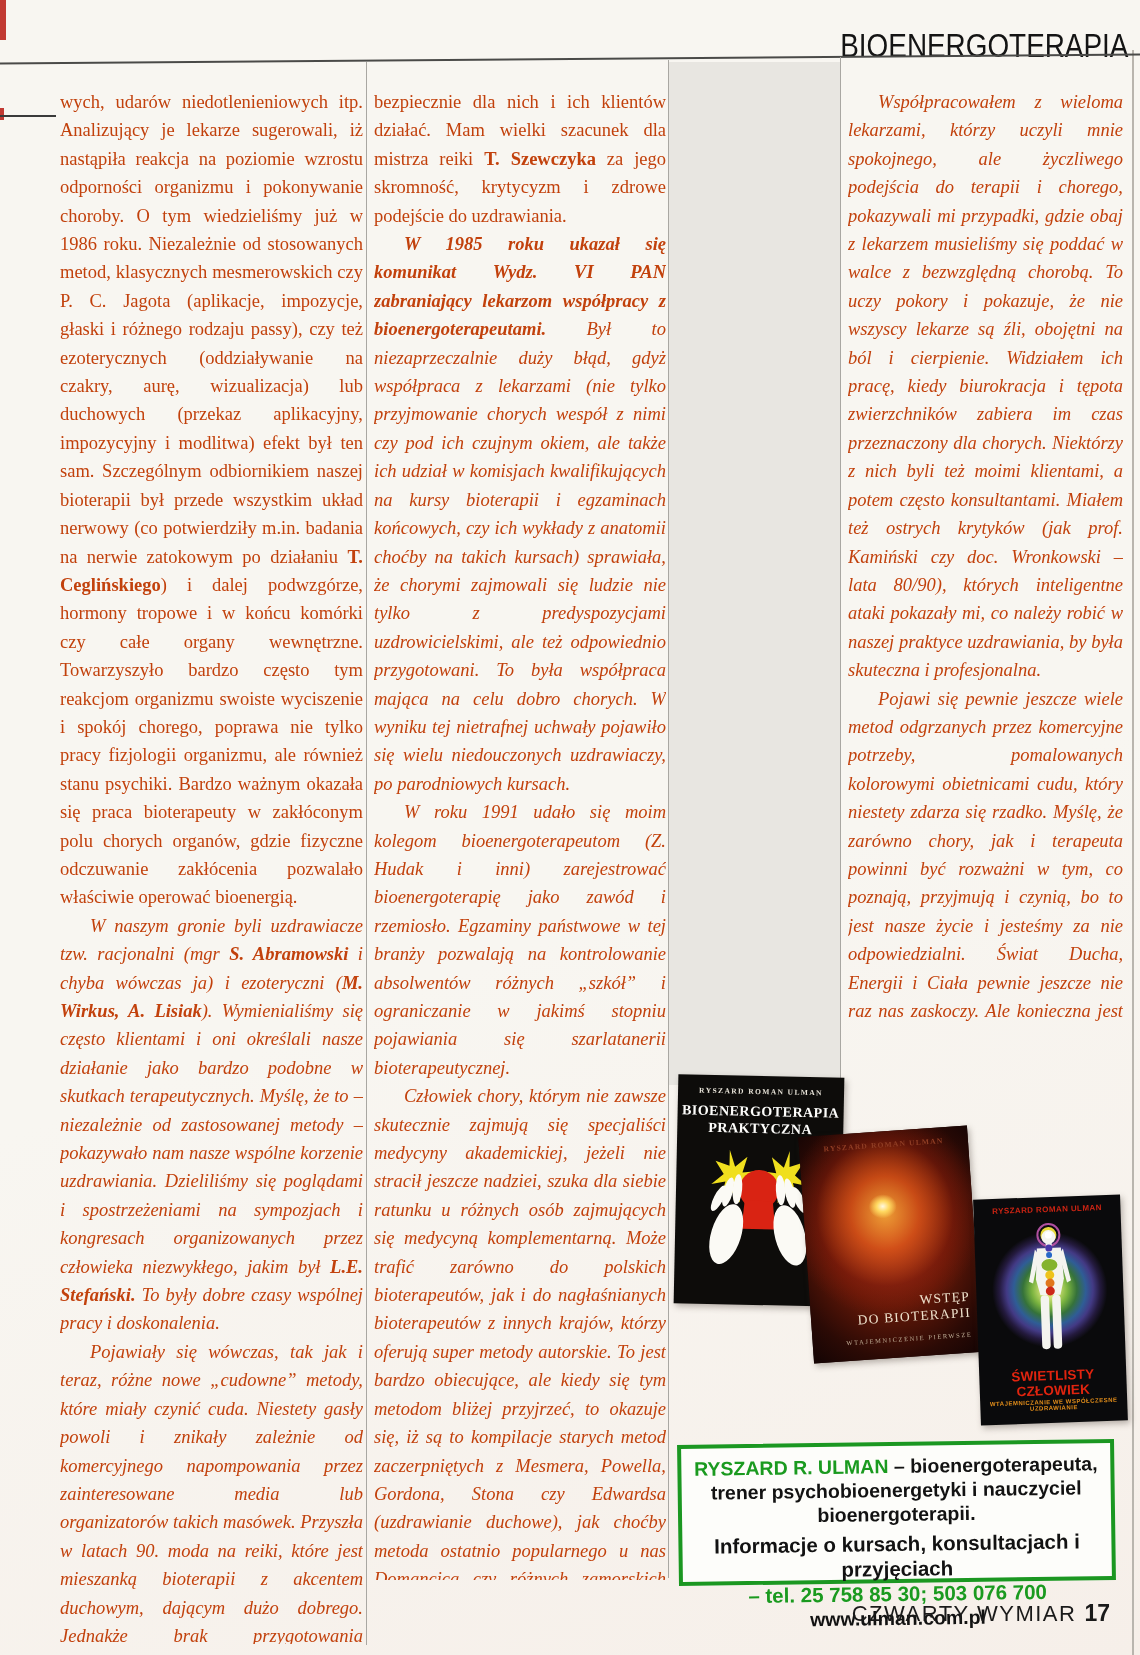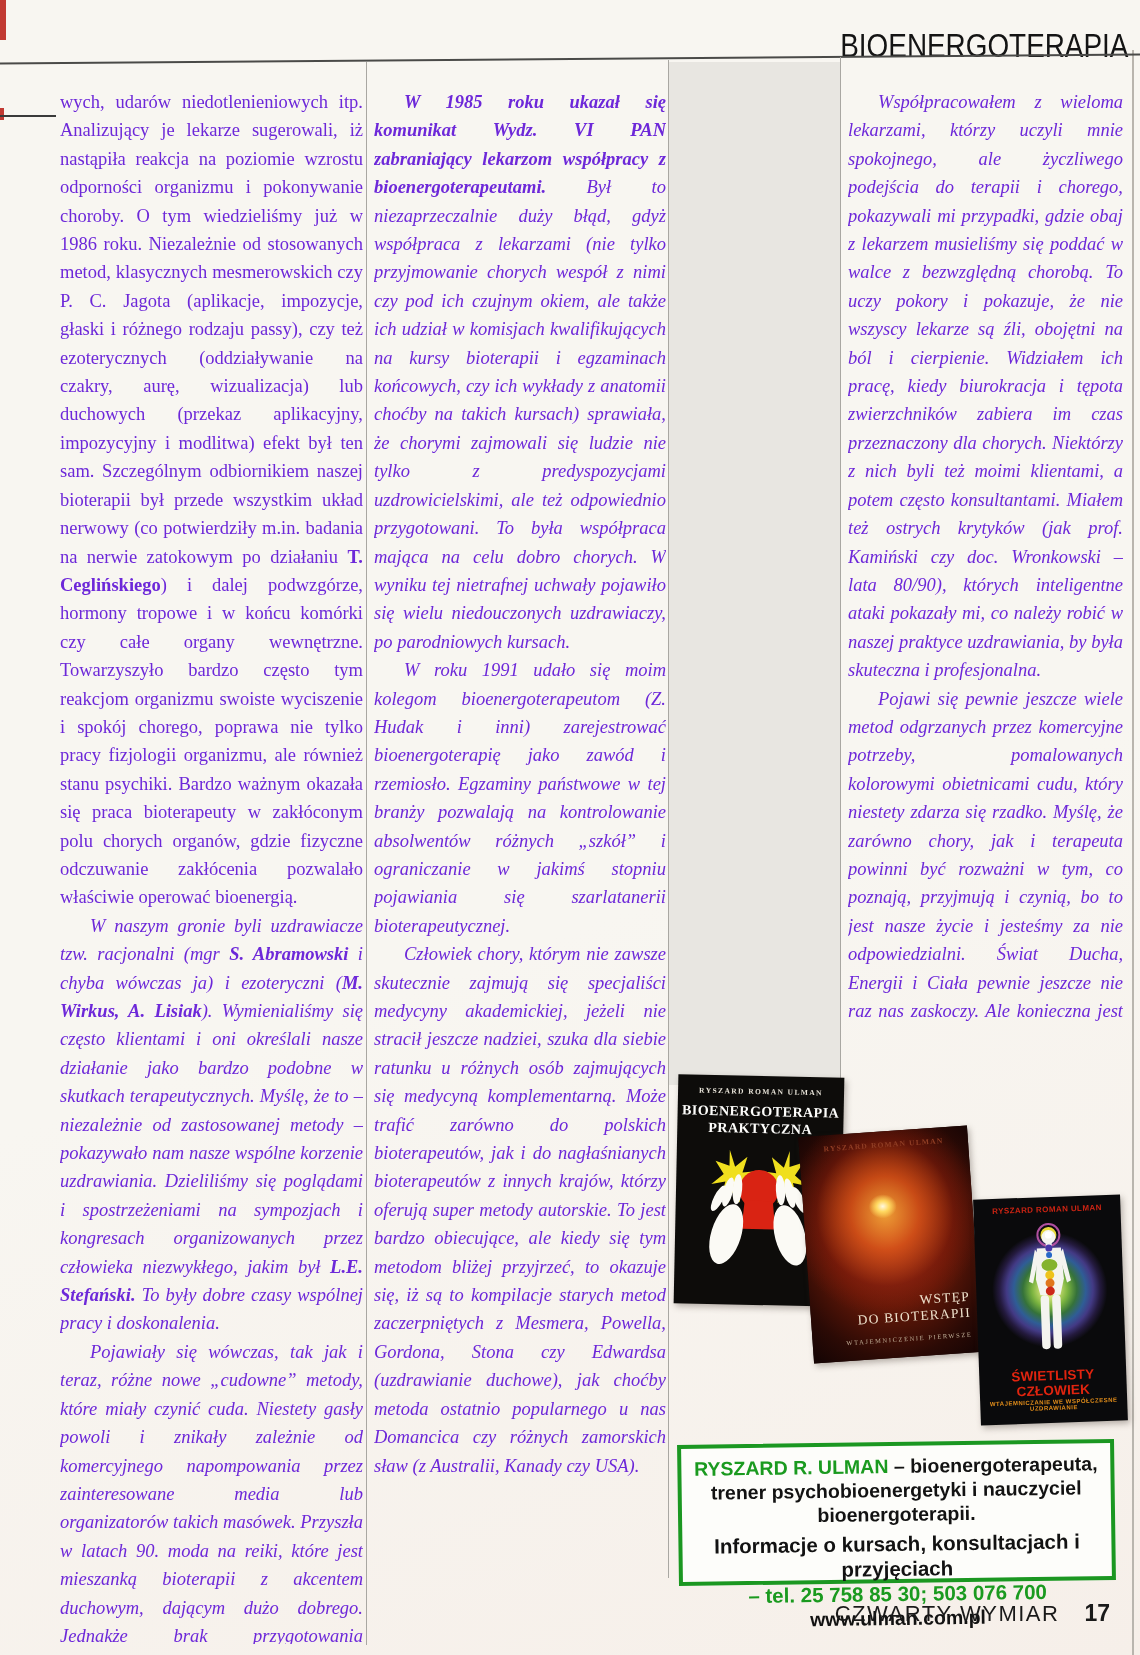"wych, udarów niedotlenieniowych itp." .col { color: #6d28d9 -> #c2410c }
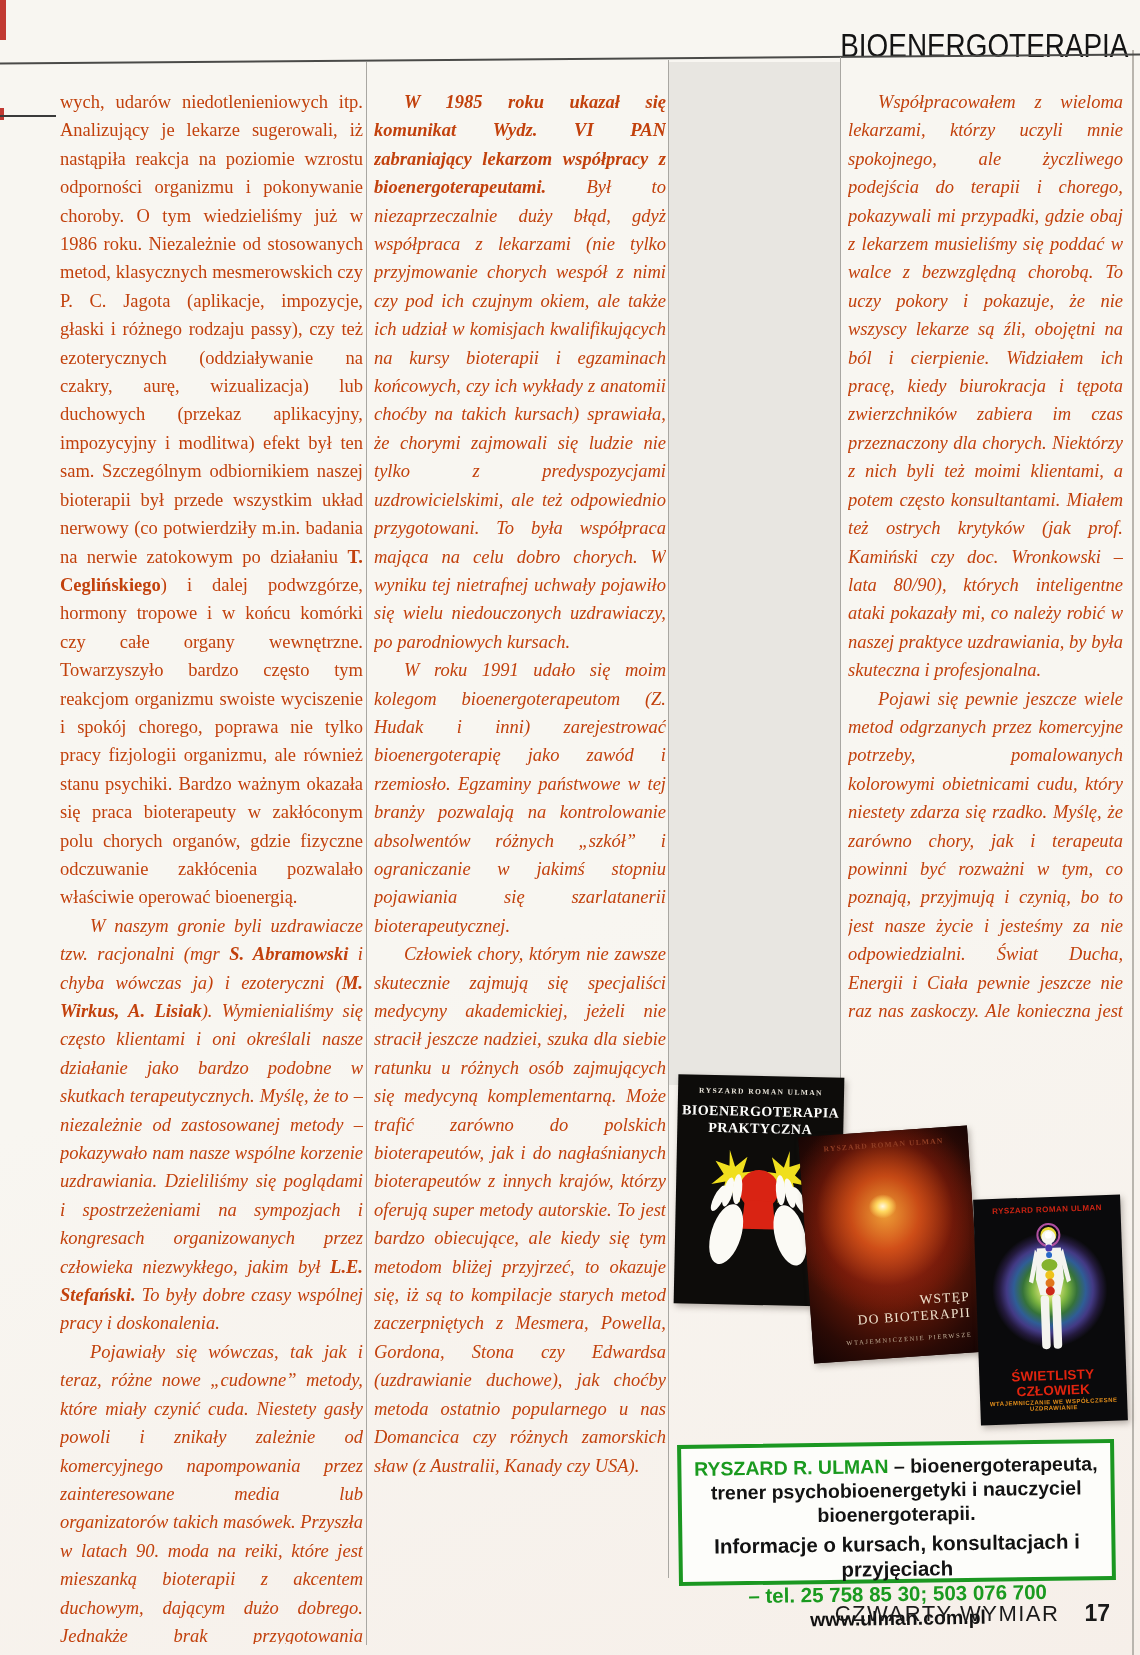"bezpiecznie dla nich i ich" p { html: none -> <p><span>bezpiecznie dla nich i ich klientów działać. Mam wielki szacunek dla mistrza reiki </span><span>T. Szewczyka</span><span> za jego skromność, krytycyzm i zdrowe podejście do uzdrawiania.</span></p> }
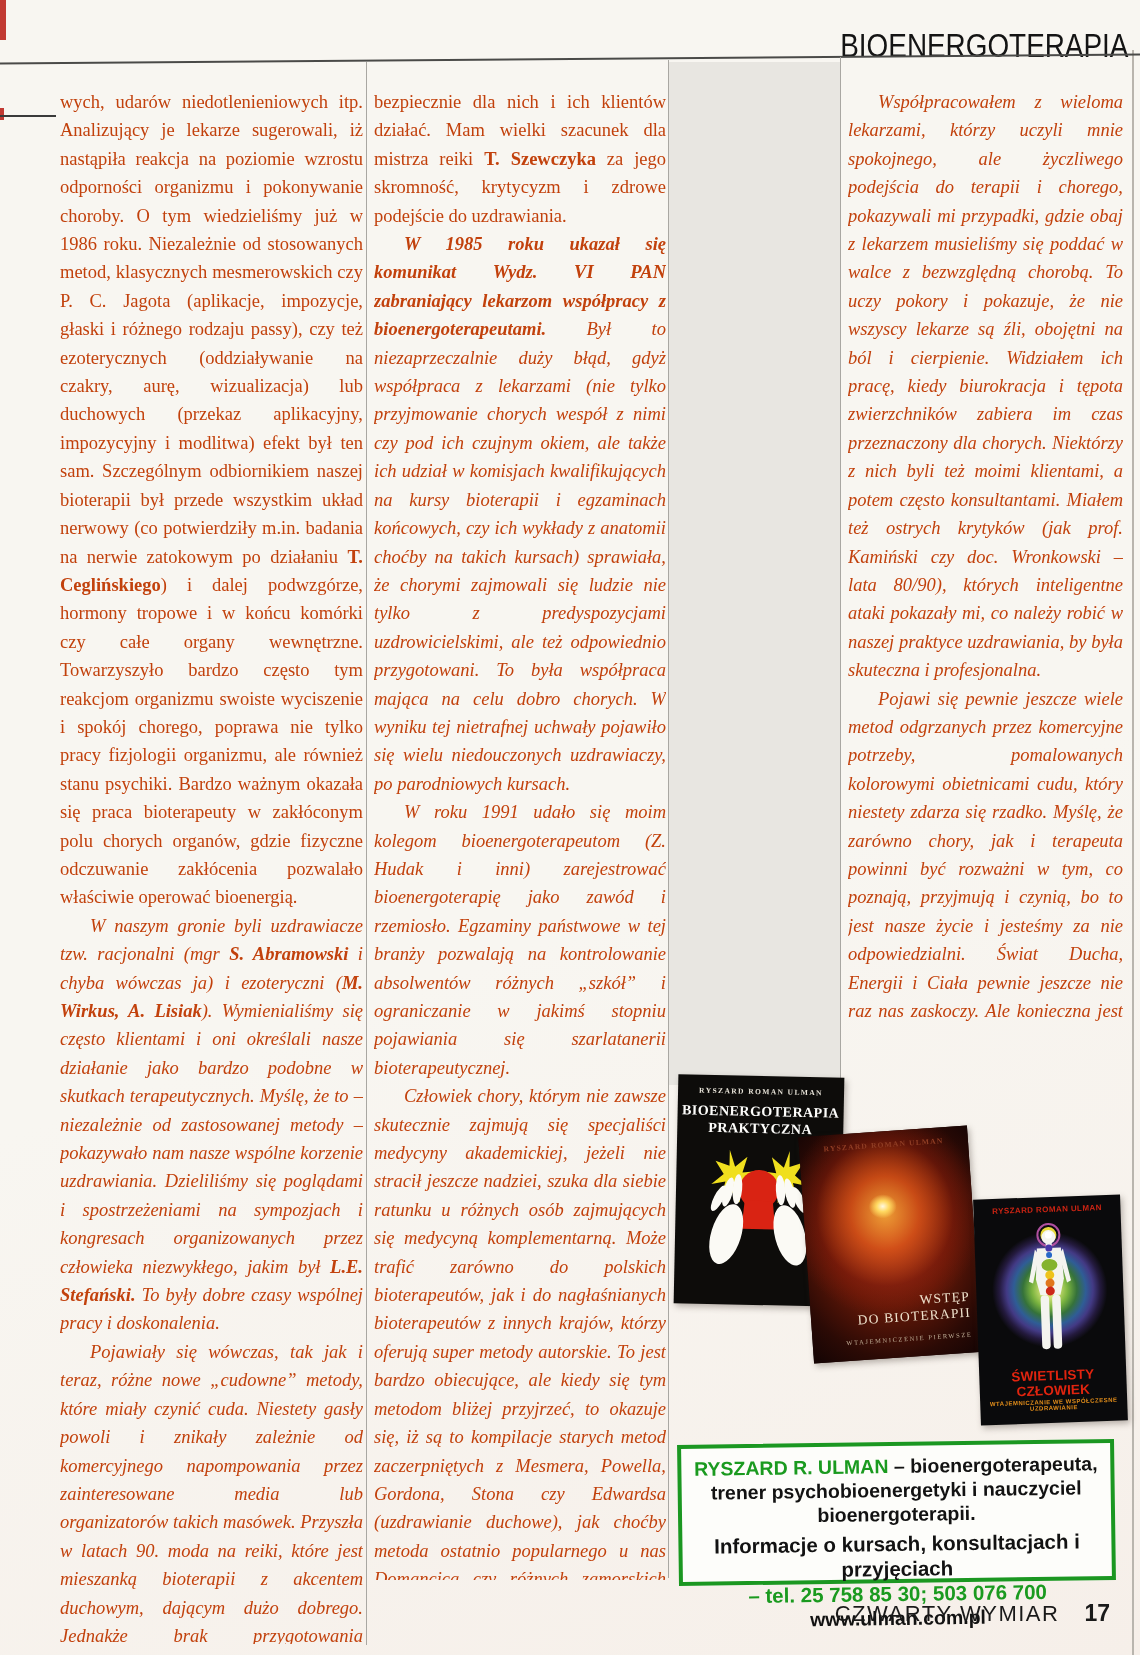"17" .footer .pnum { margin-left: 25px -> 8px }
